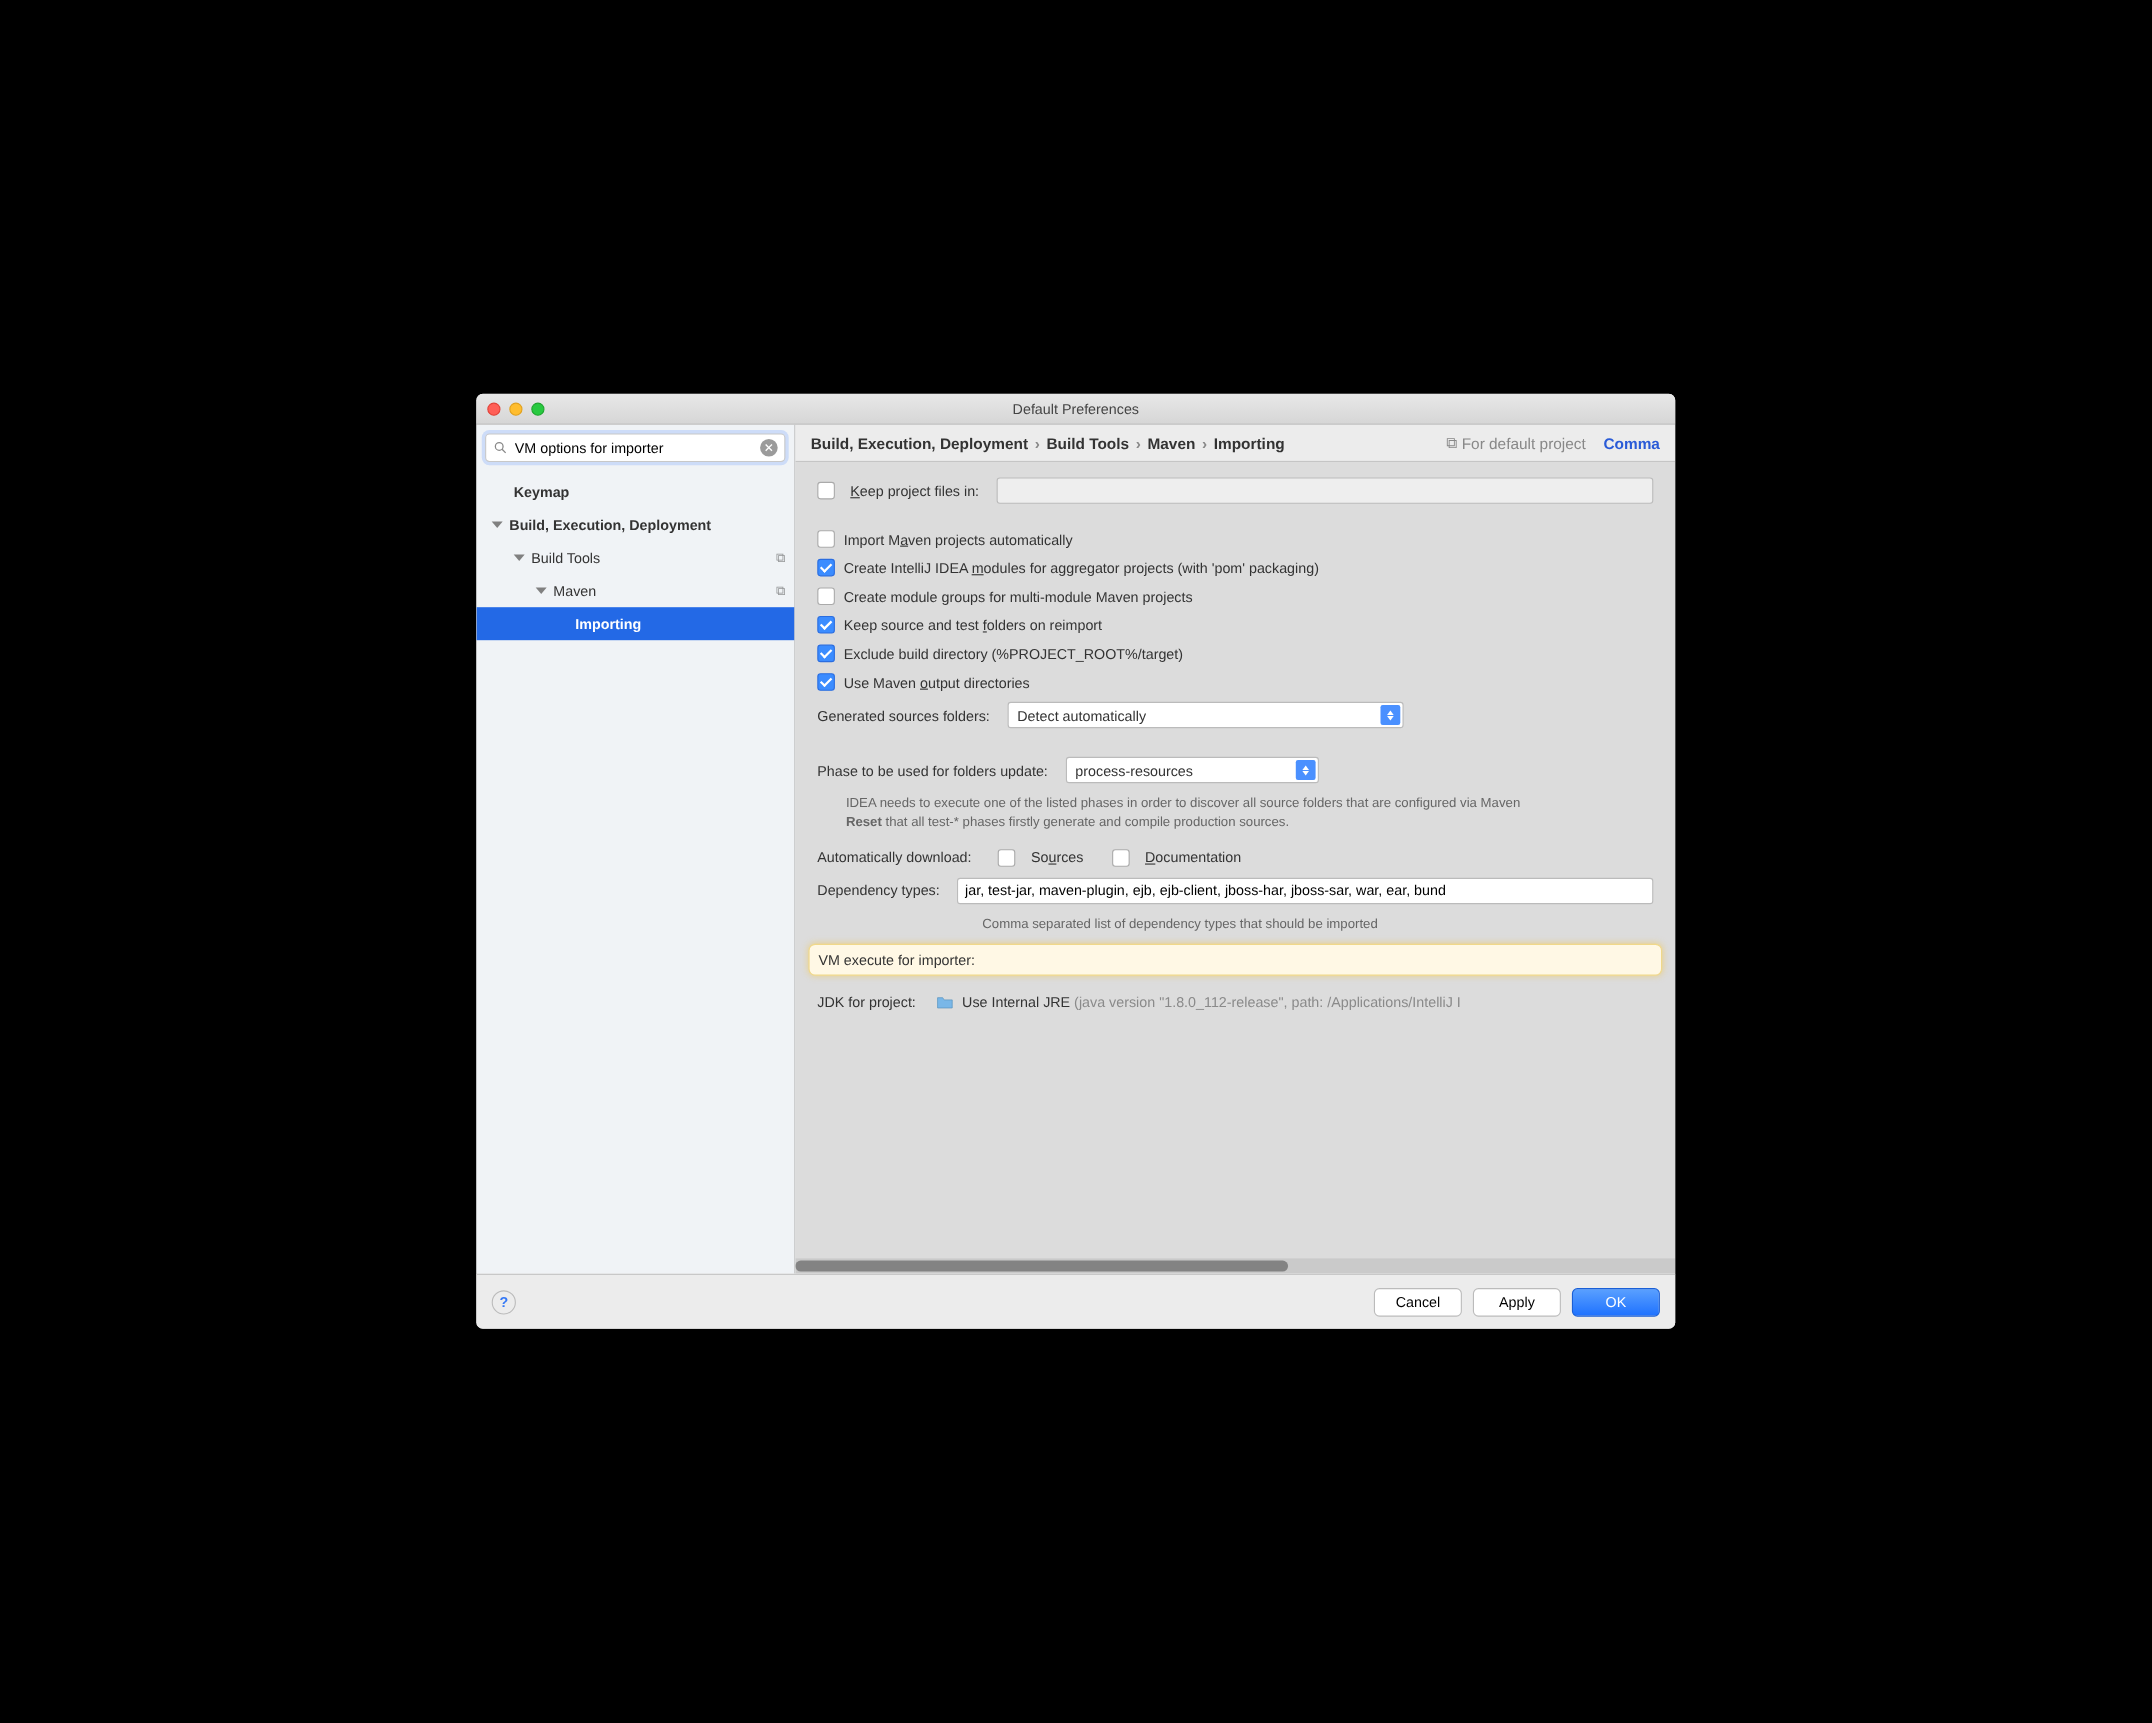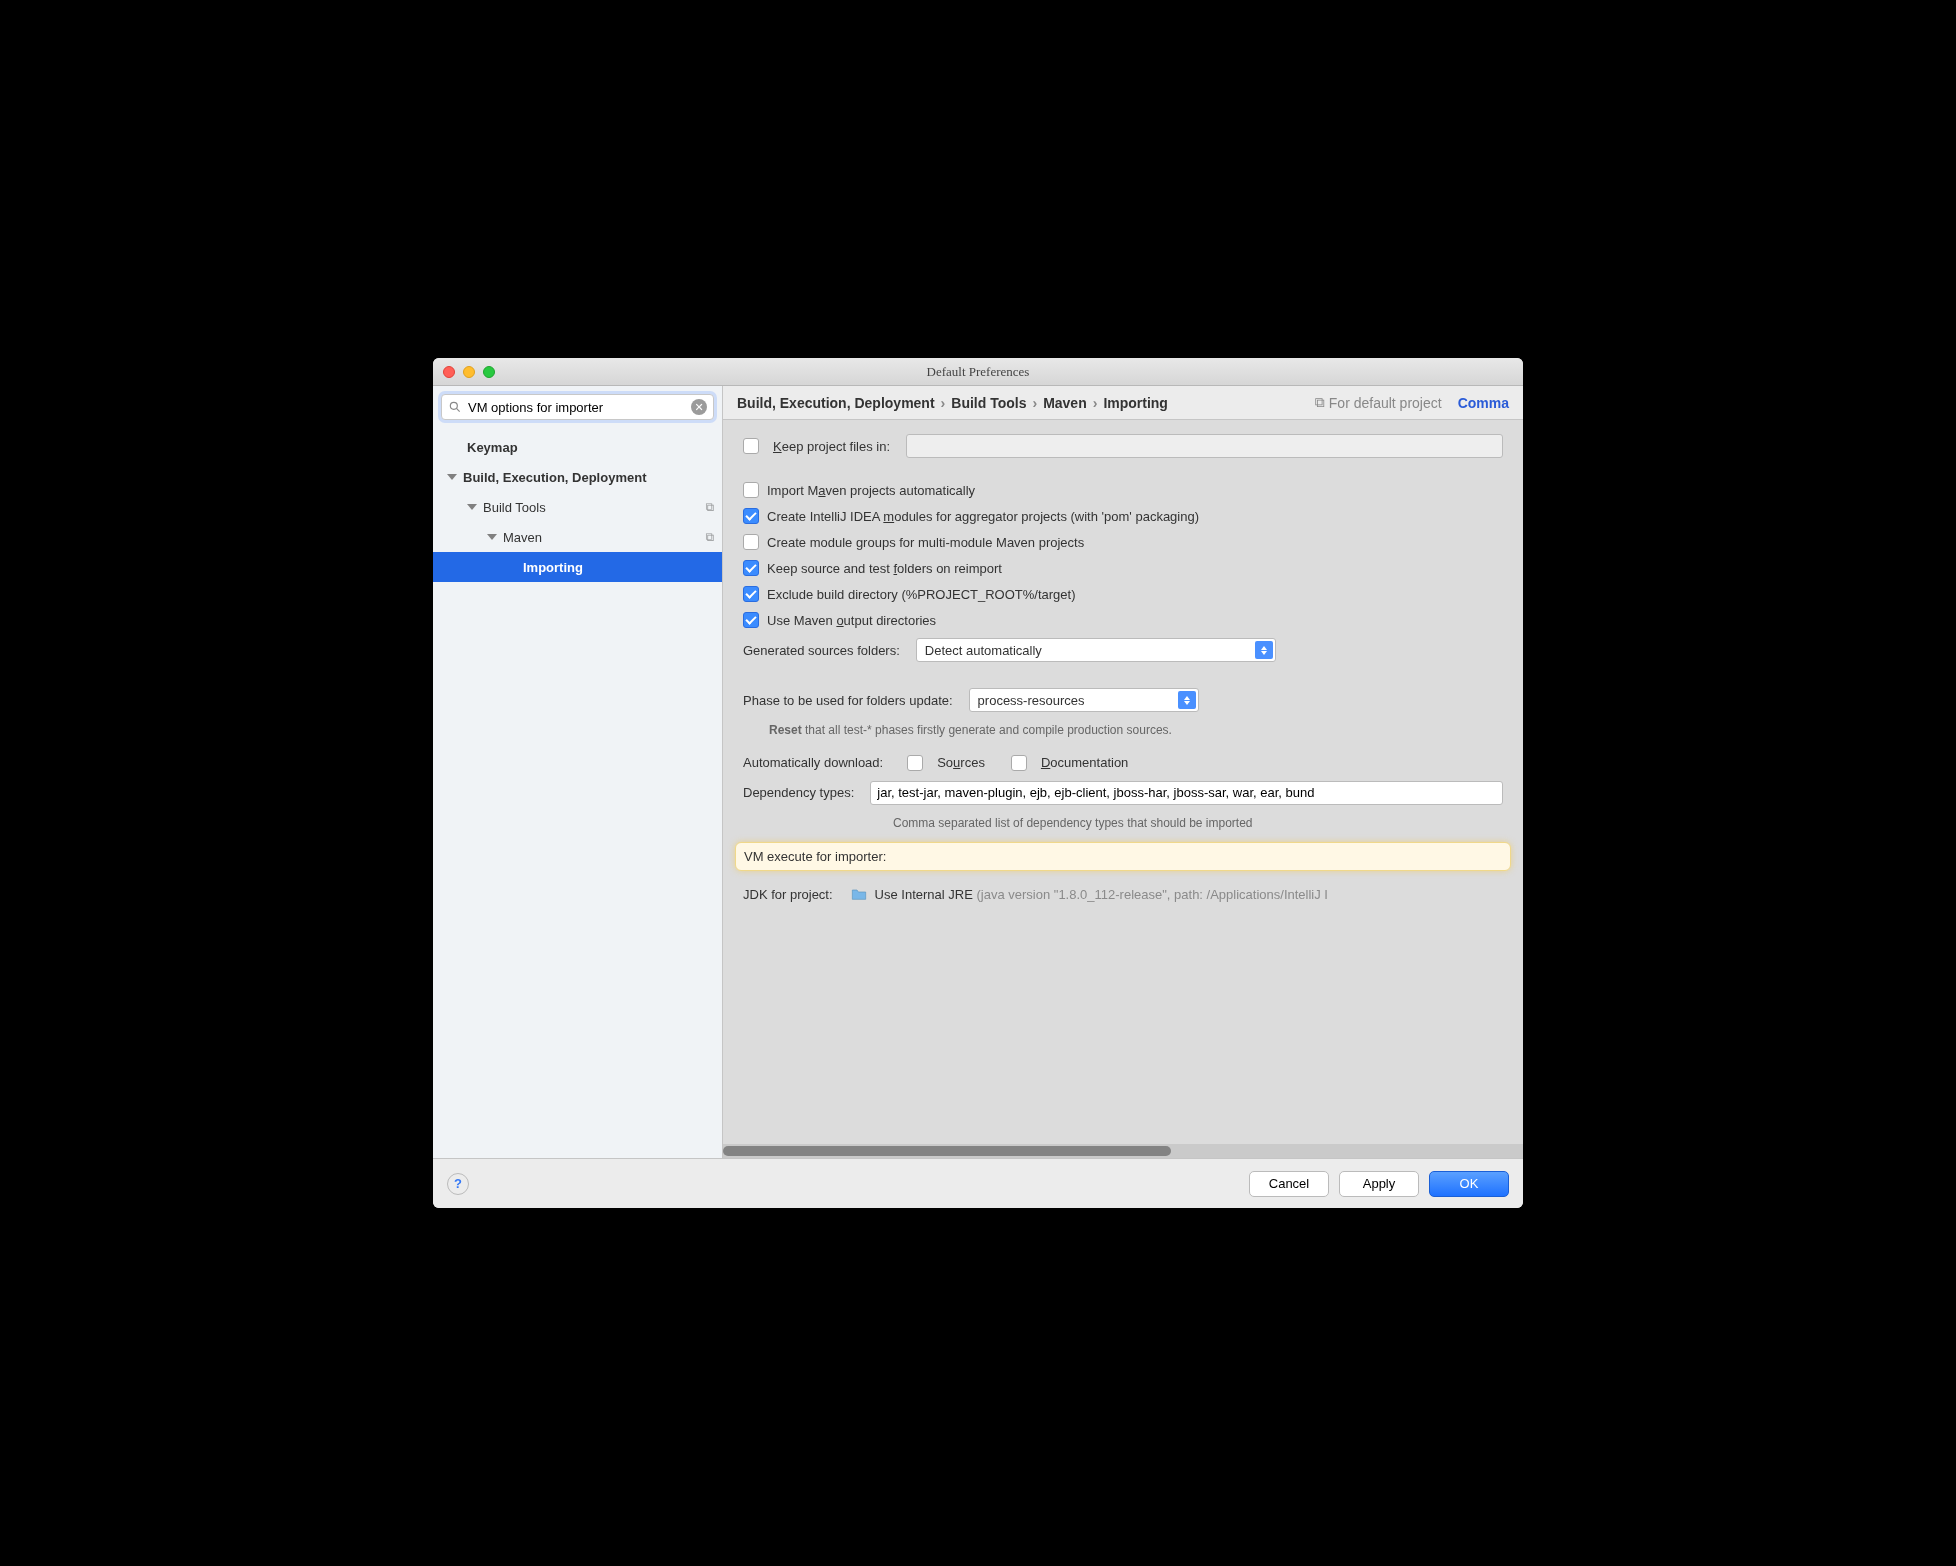"Default Preferences" .titlebar-title { font-family: Liberation Serif, serif -> none }
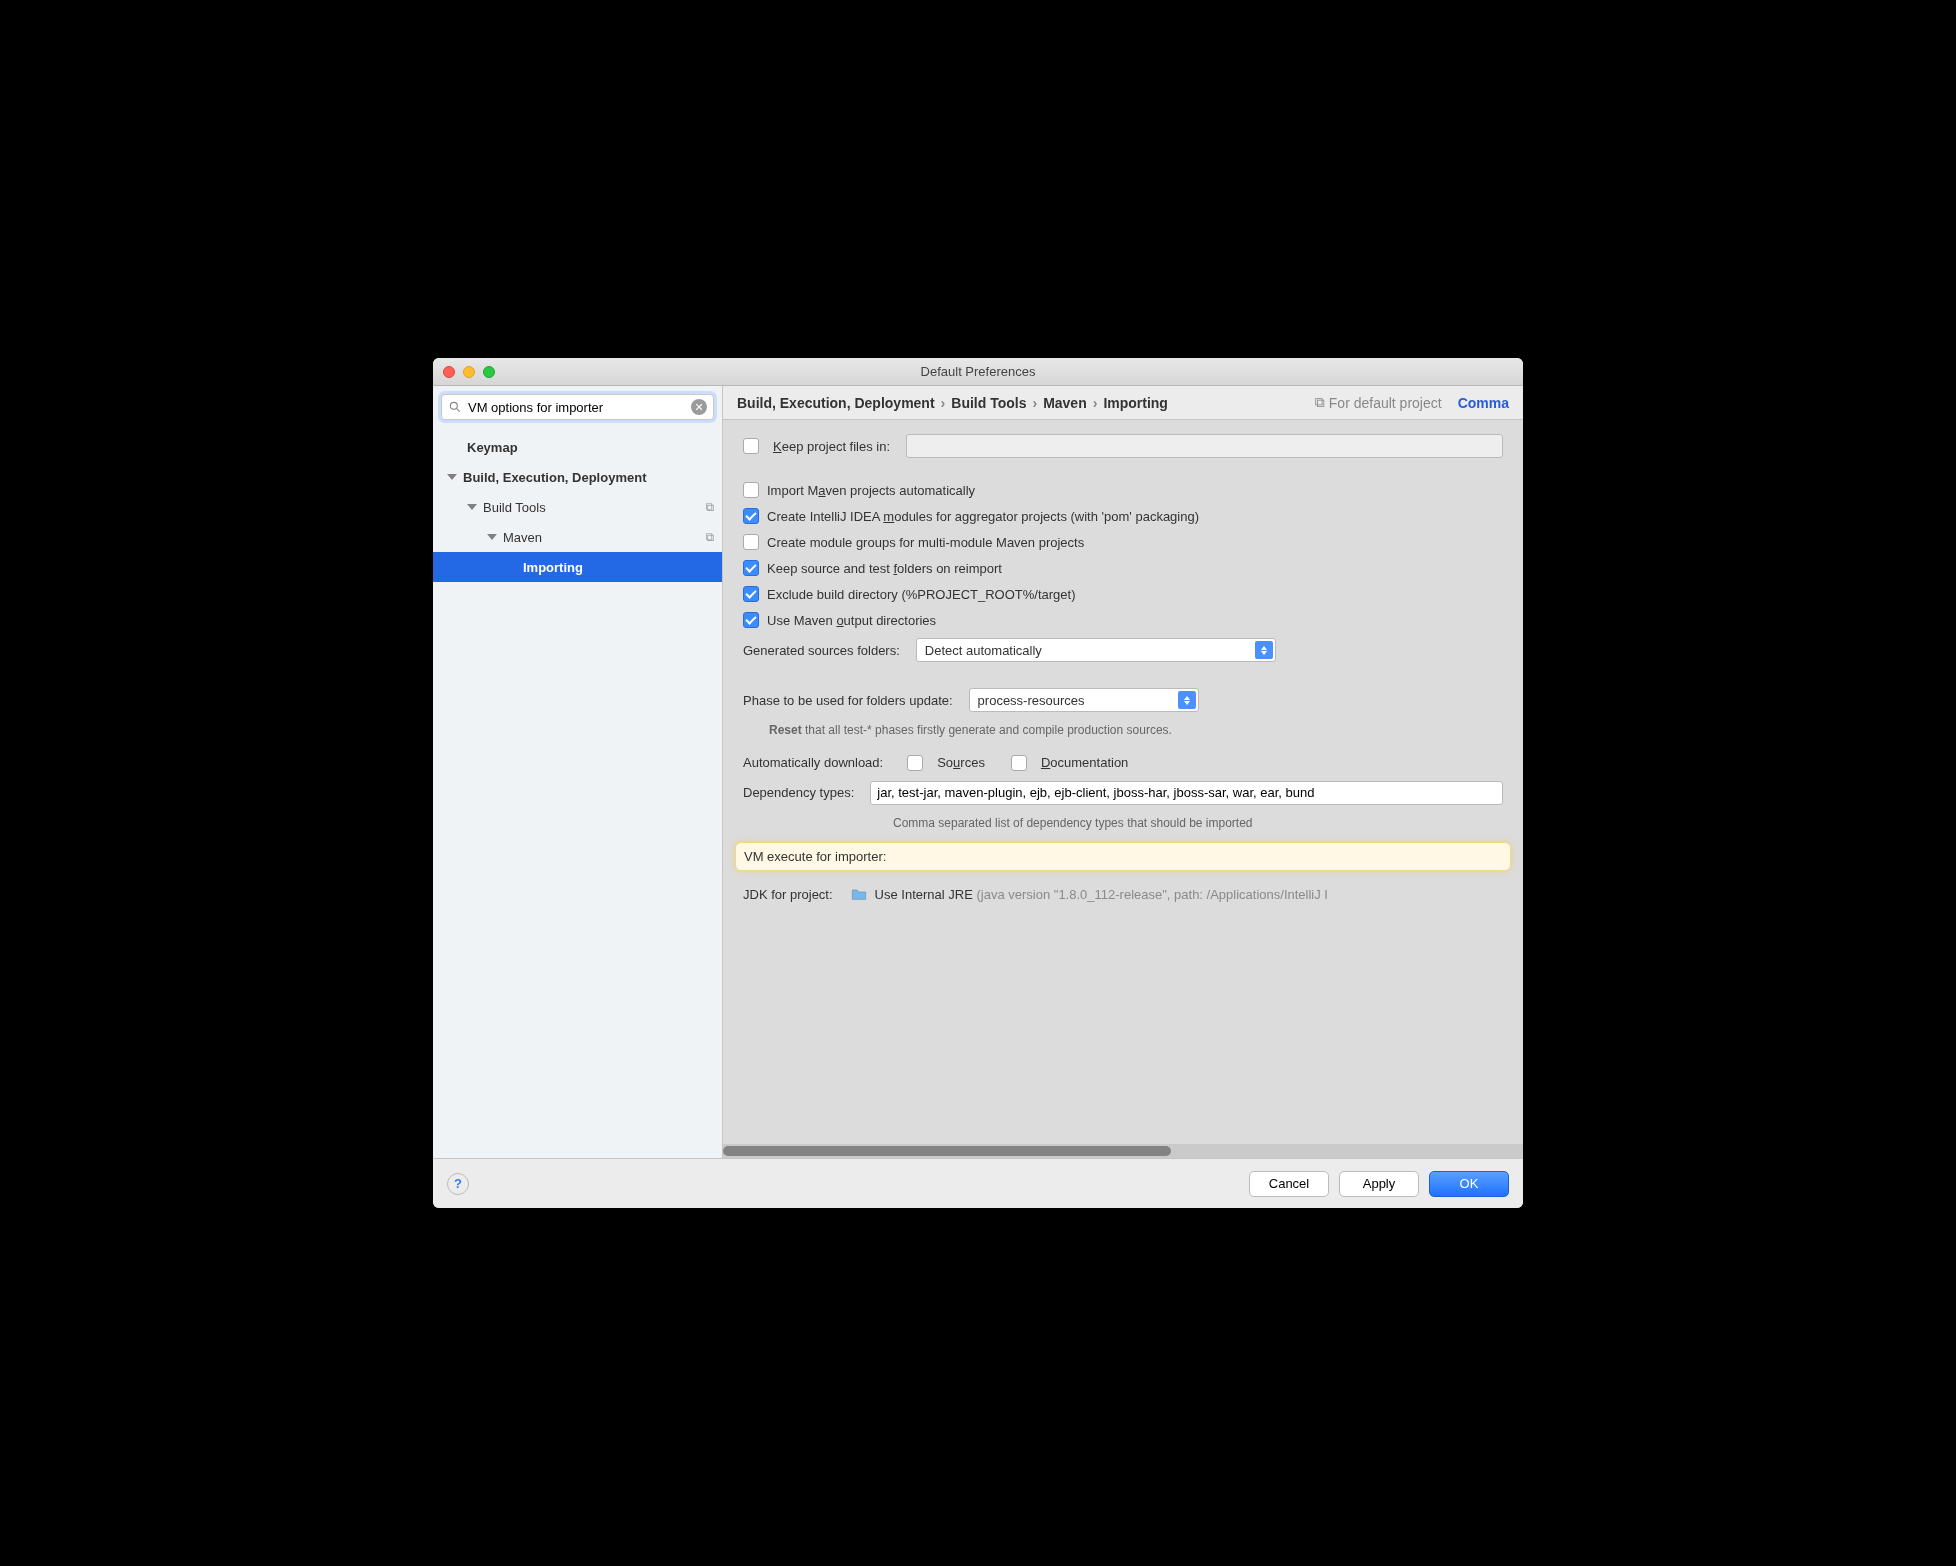"IDEA needs to execute one" div { html: none -> <div>IDEA needs to execute one of the listed phases in order to discover all source folders that are configured via Maven</div> }
